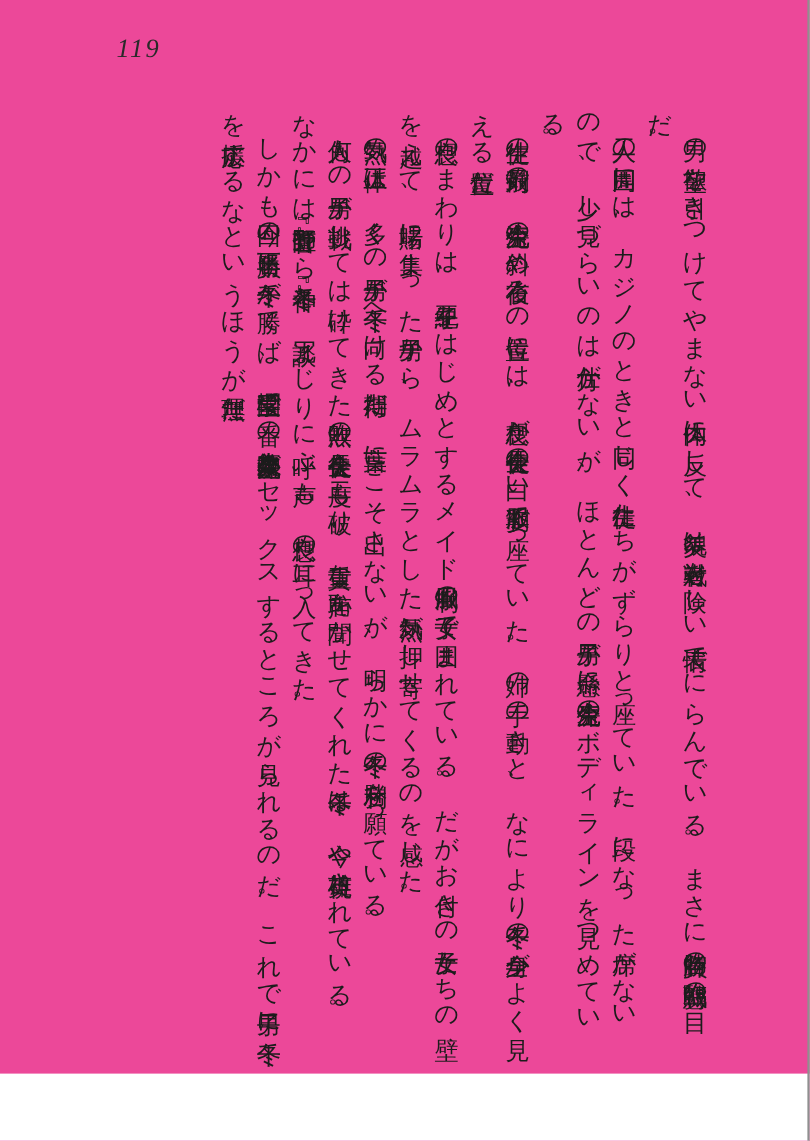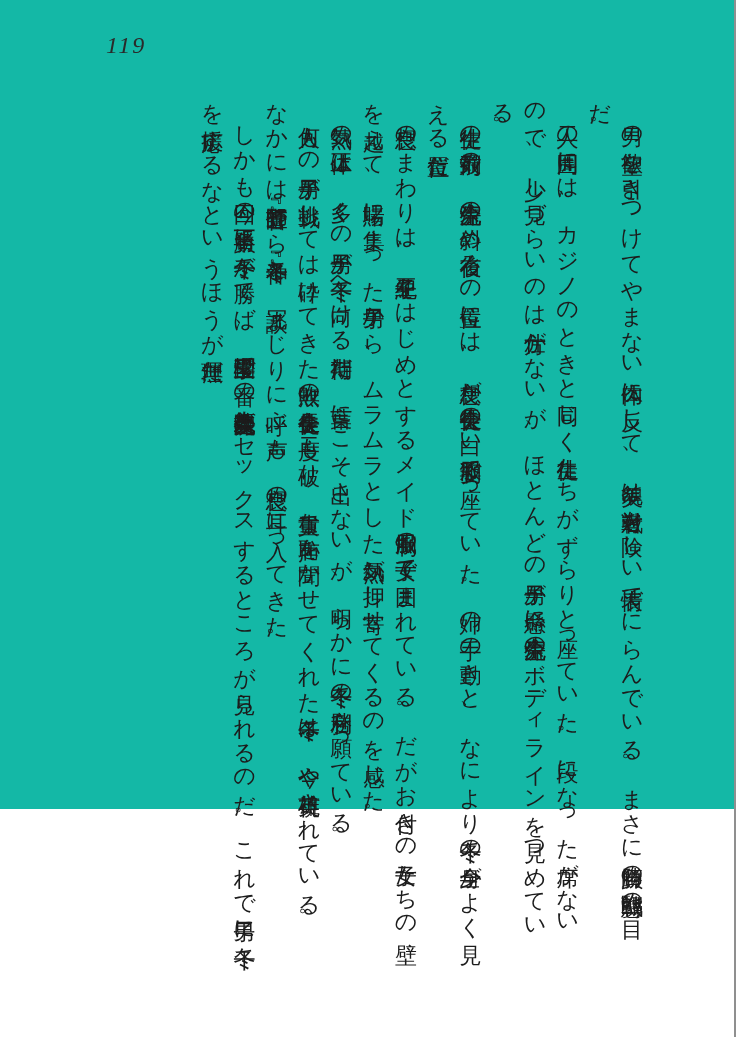"119" .page { background: #14b8a6 -> #ec4899; height: 809px -> 976px }
